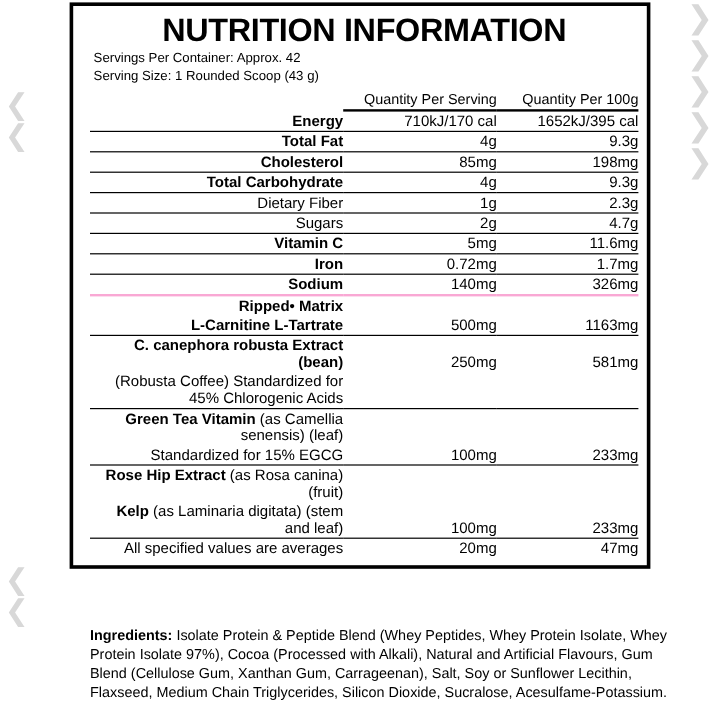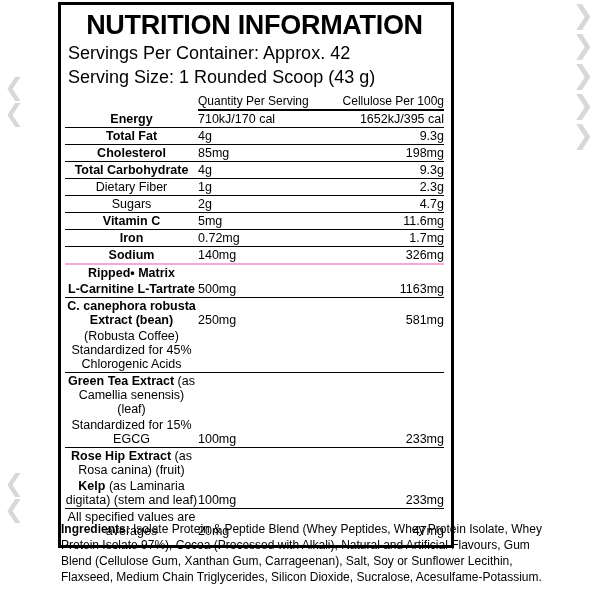"NUTRITION INFORMATION" .panel { padding: 4px 7px 6px 4px -> 4px 7px 6px 14px; width: 396px -> 484px }
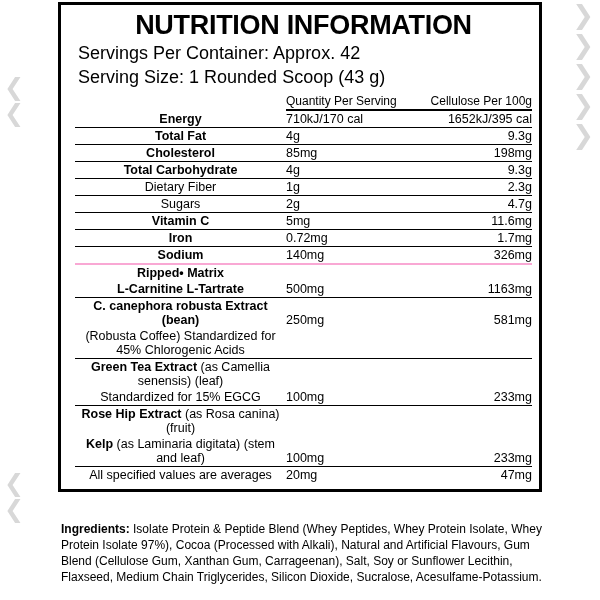"Servings Per Container: Approx. 42" .servings { font-size: 18px -> 11px }
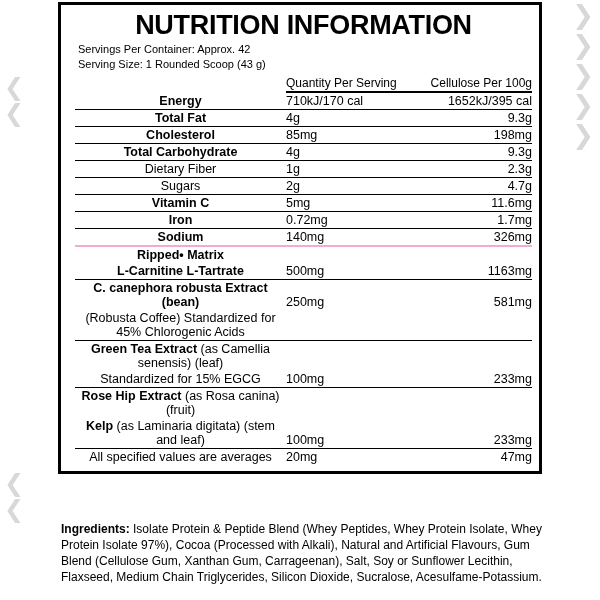"Quantity Per Serving" td.c2 { text-align: left -> right }
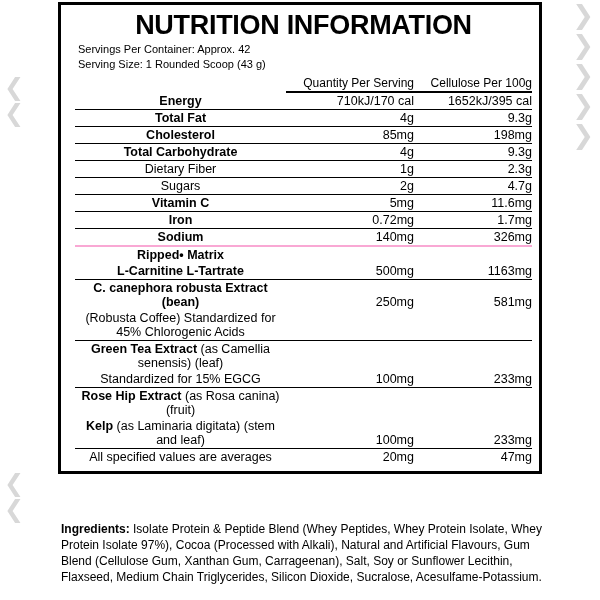"Cellulose Per 100g" td.c3 { text: Cellulose -> Quantity }
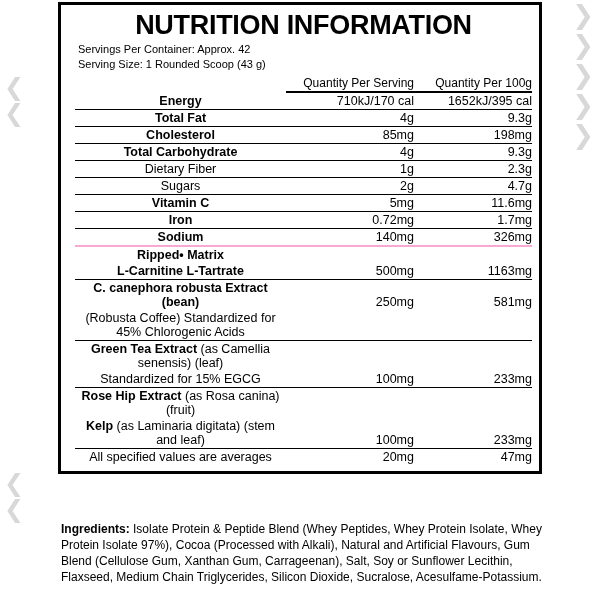"Energy" td.c1 { text-align: center -> right }
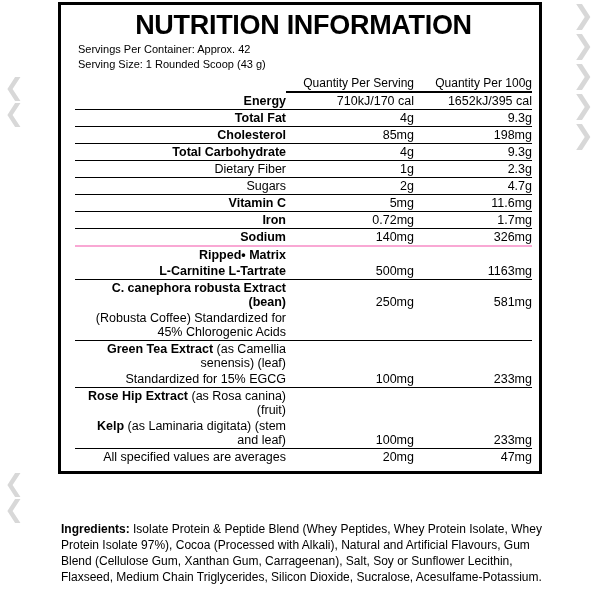"Green Tea Extract" span.b { text: Extract -> Vitamin }
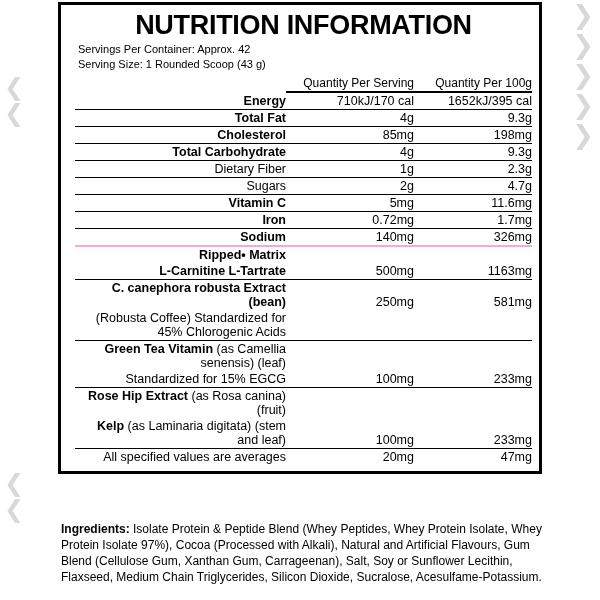"Ingredients: Isolate Protein & Peptide" div.ingredients { left: 58px -> 72px }
